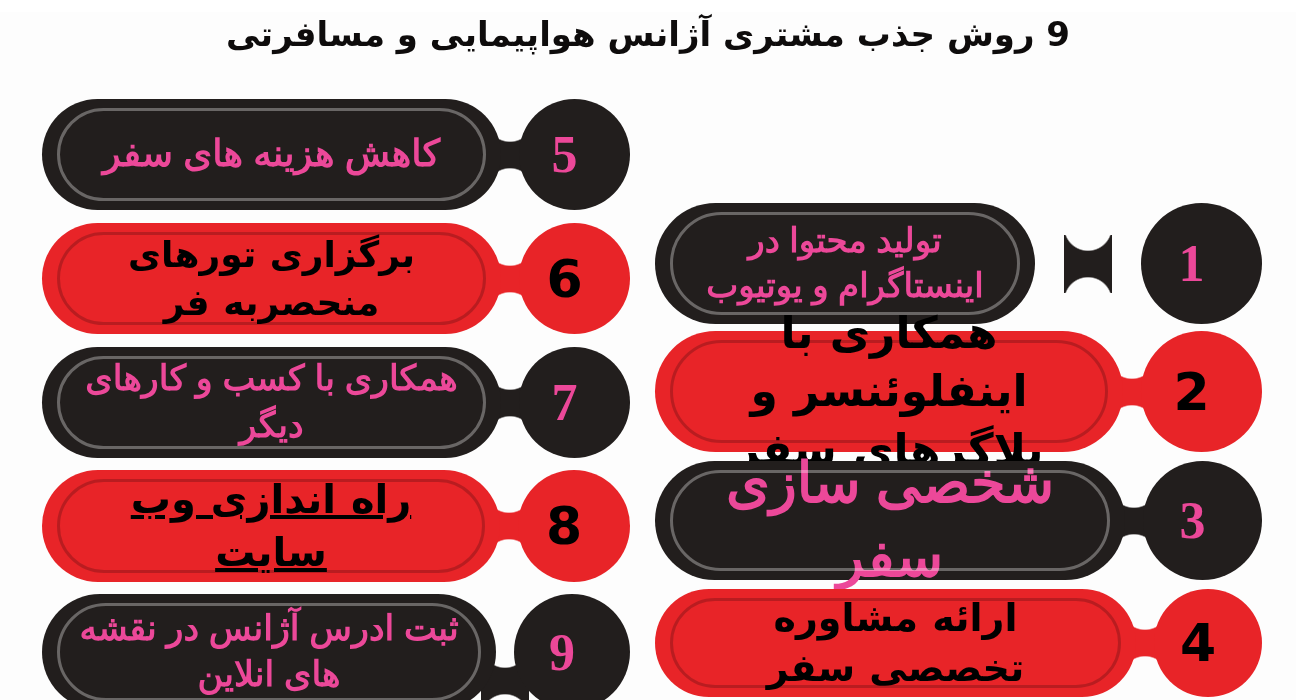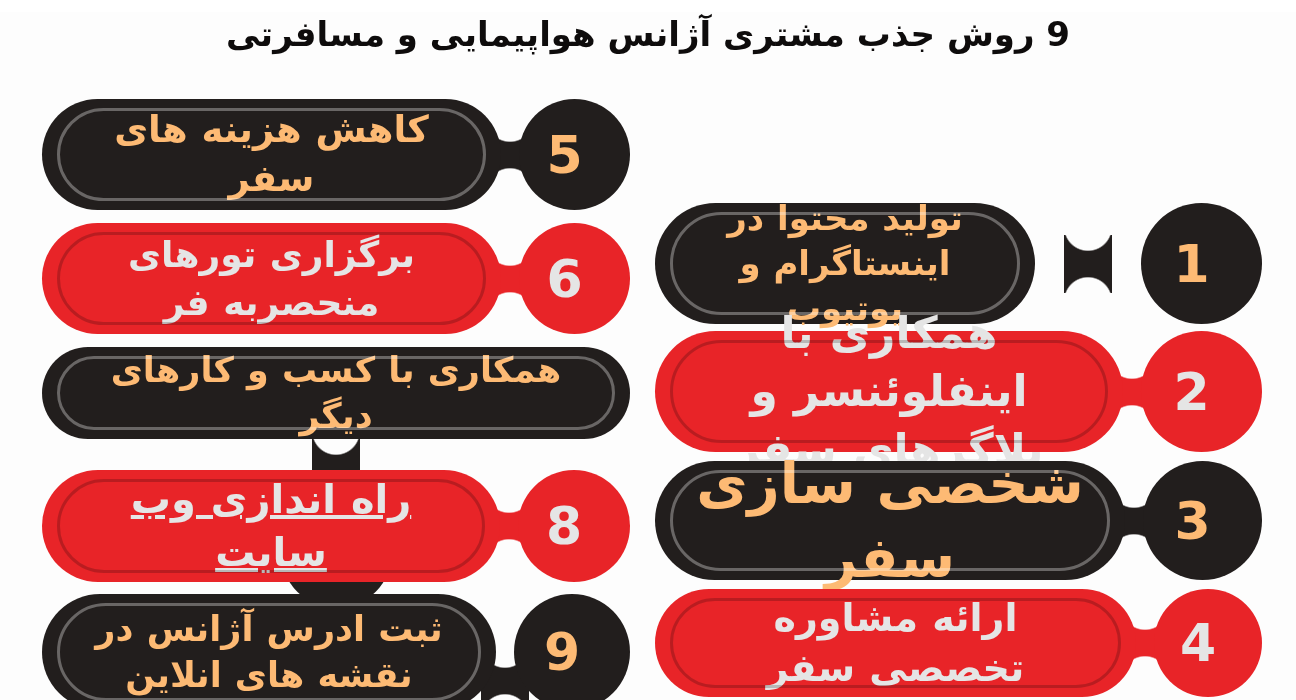"کاهش هزینه های سفر" .row-black .label, .row-black .num { color: #fdba74 -> #ec4899; font-family: none -> Liberation Serif, serif }
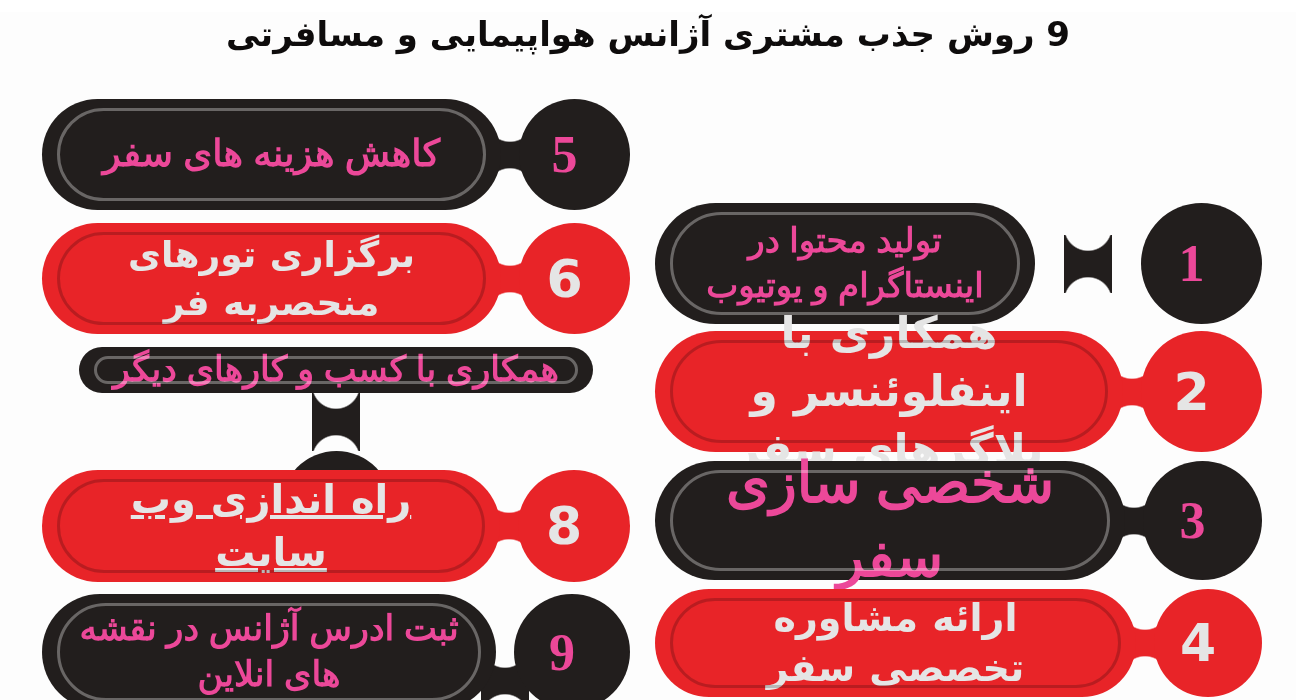"برگزاری تورهای منحصربه فر" .row-red .label, .row-red .num { color: #e5e5e5 -> #000000 }
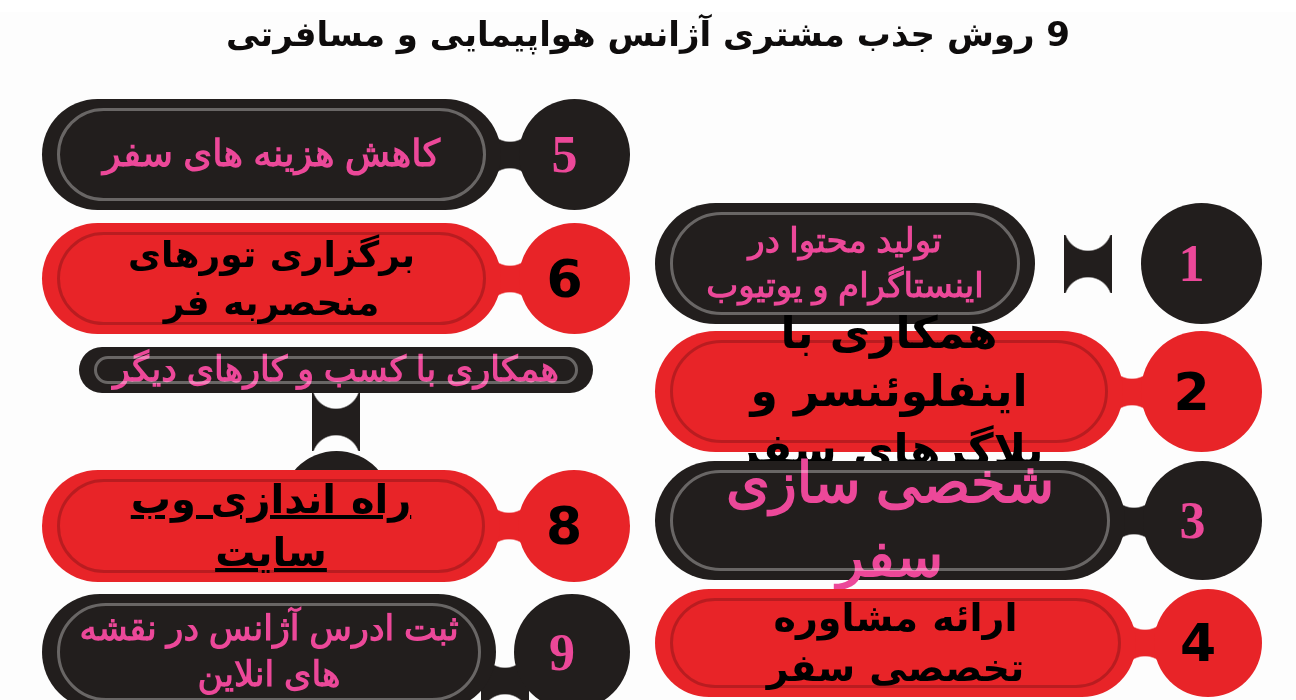"همکاری با کسب و کارهای" .r7 { flex-direction: column -> none }
